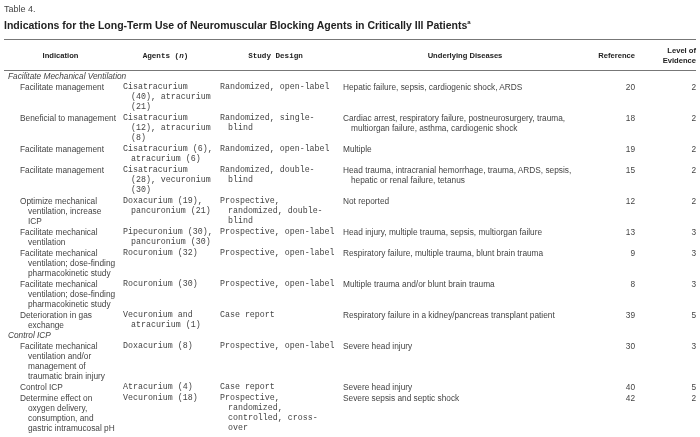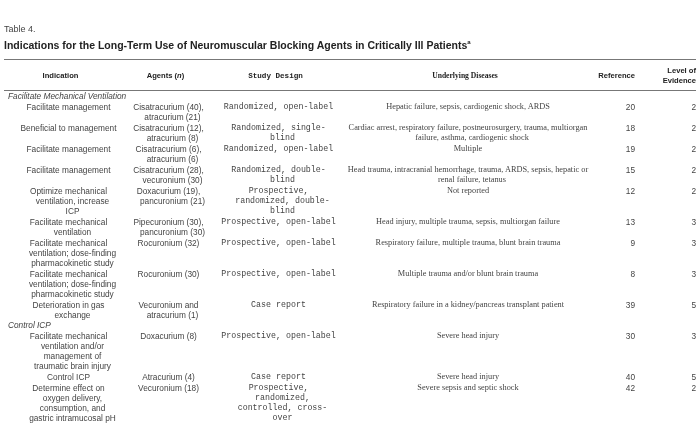"Table 4." .tlabel { margin-top: 20px -> none }
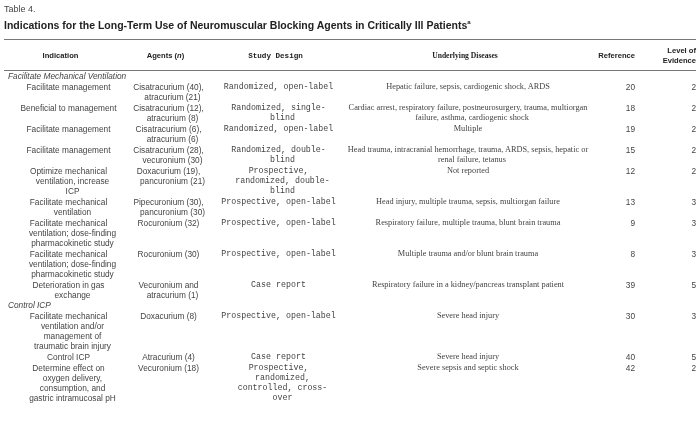"Agents (n)" .c-ag { font-family: none -> Liberation Mono, monospace }
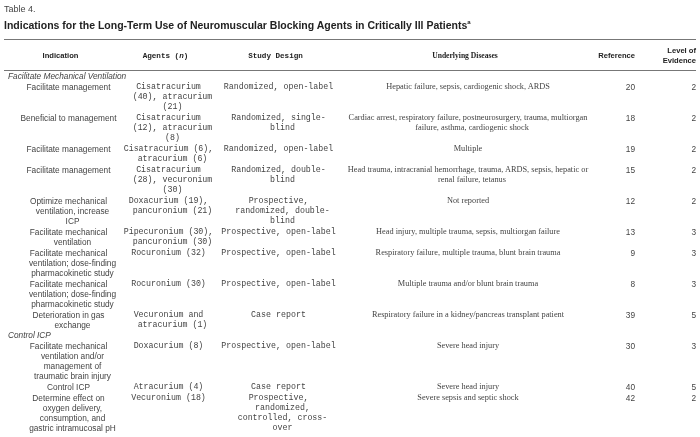"Underlying Diseases" .c-ud { font-family: Liberation Serif, serif -> none }
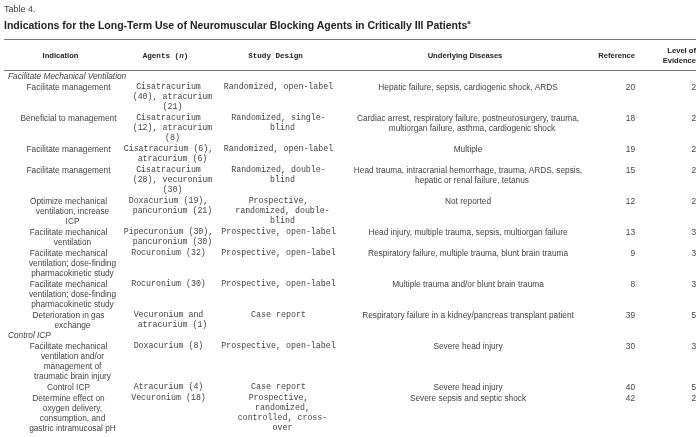"Facilitate management" .hang { text-align: center -> none }
